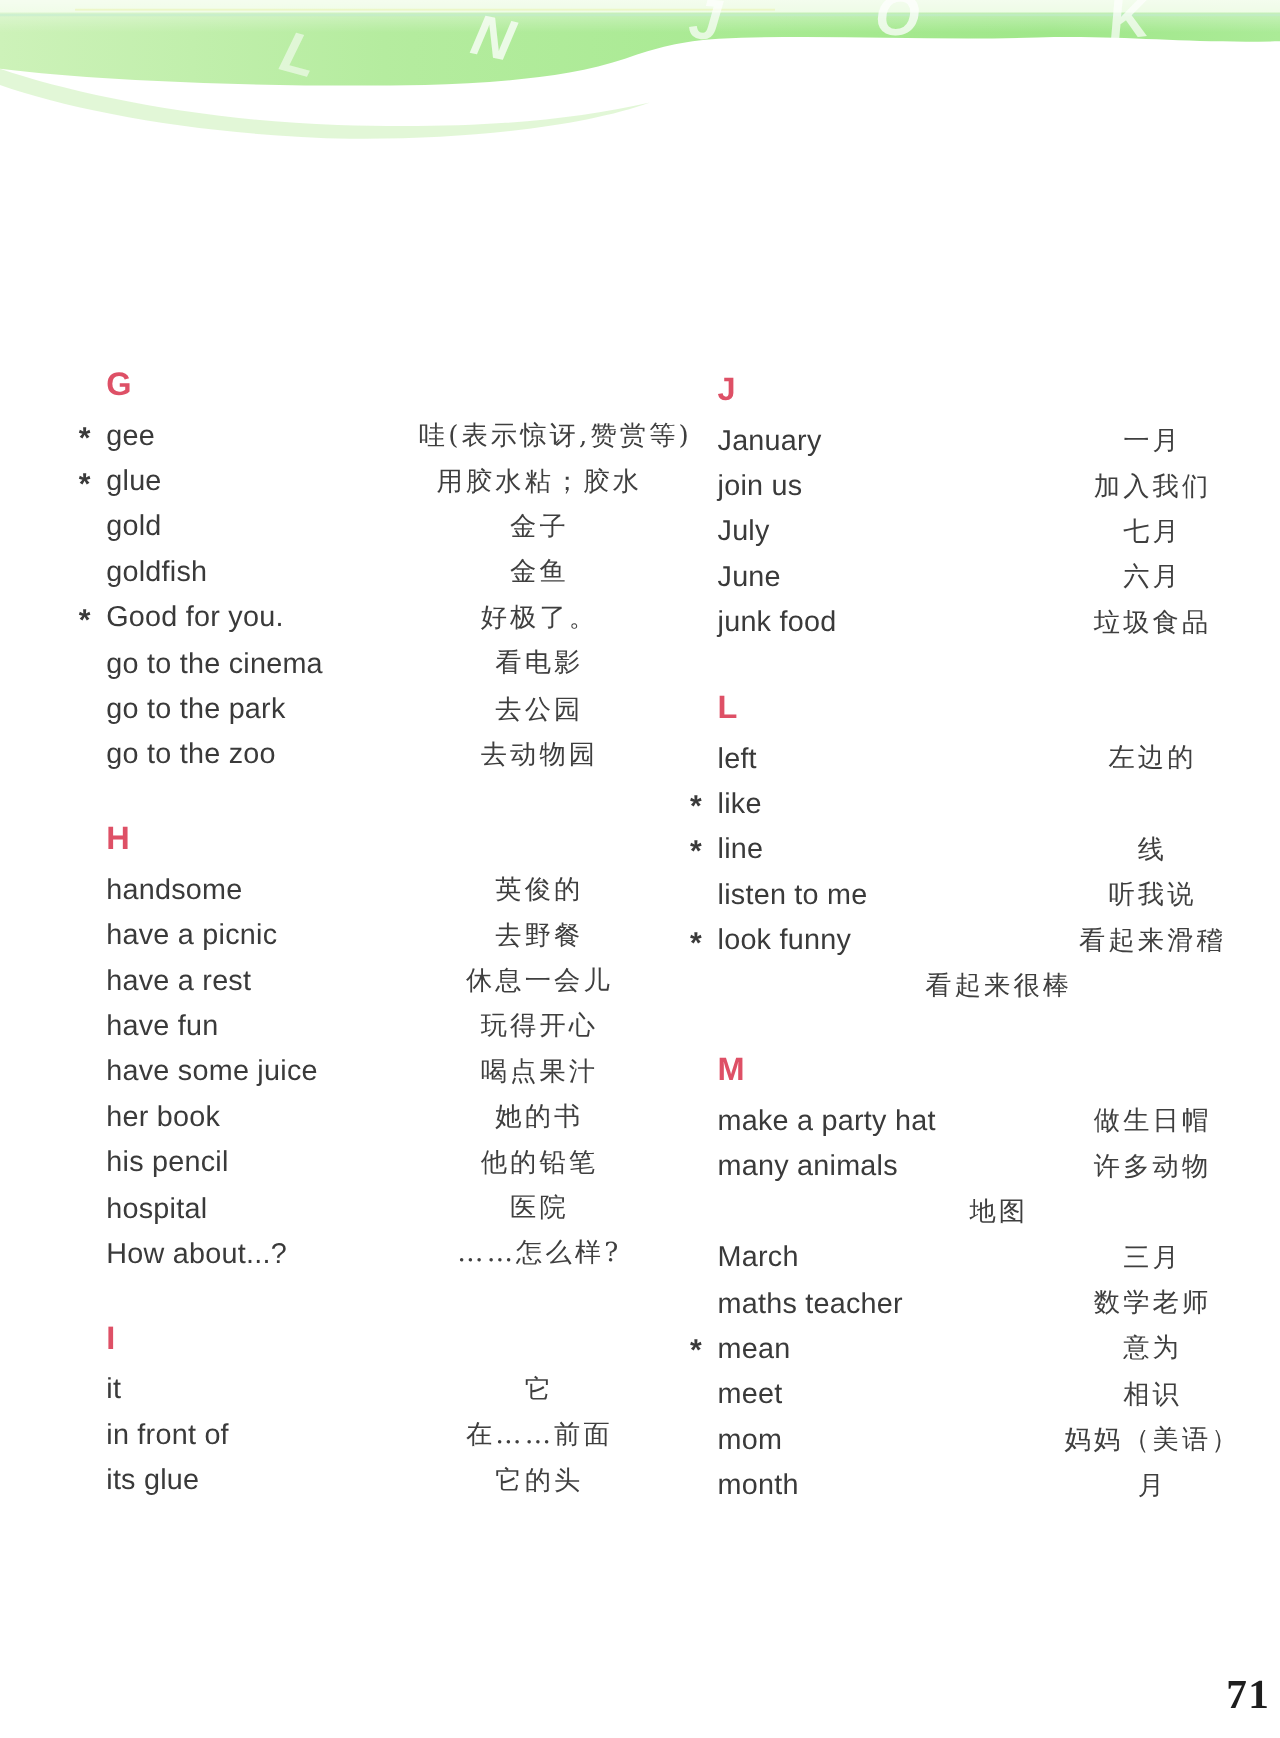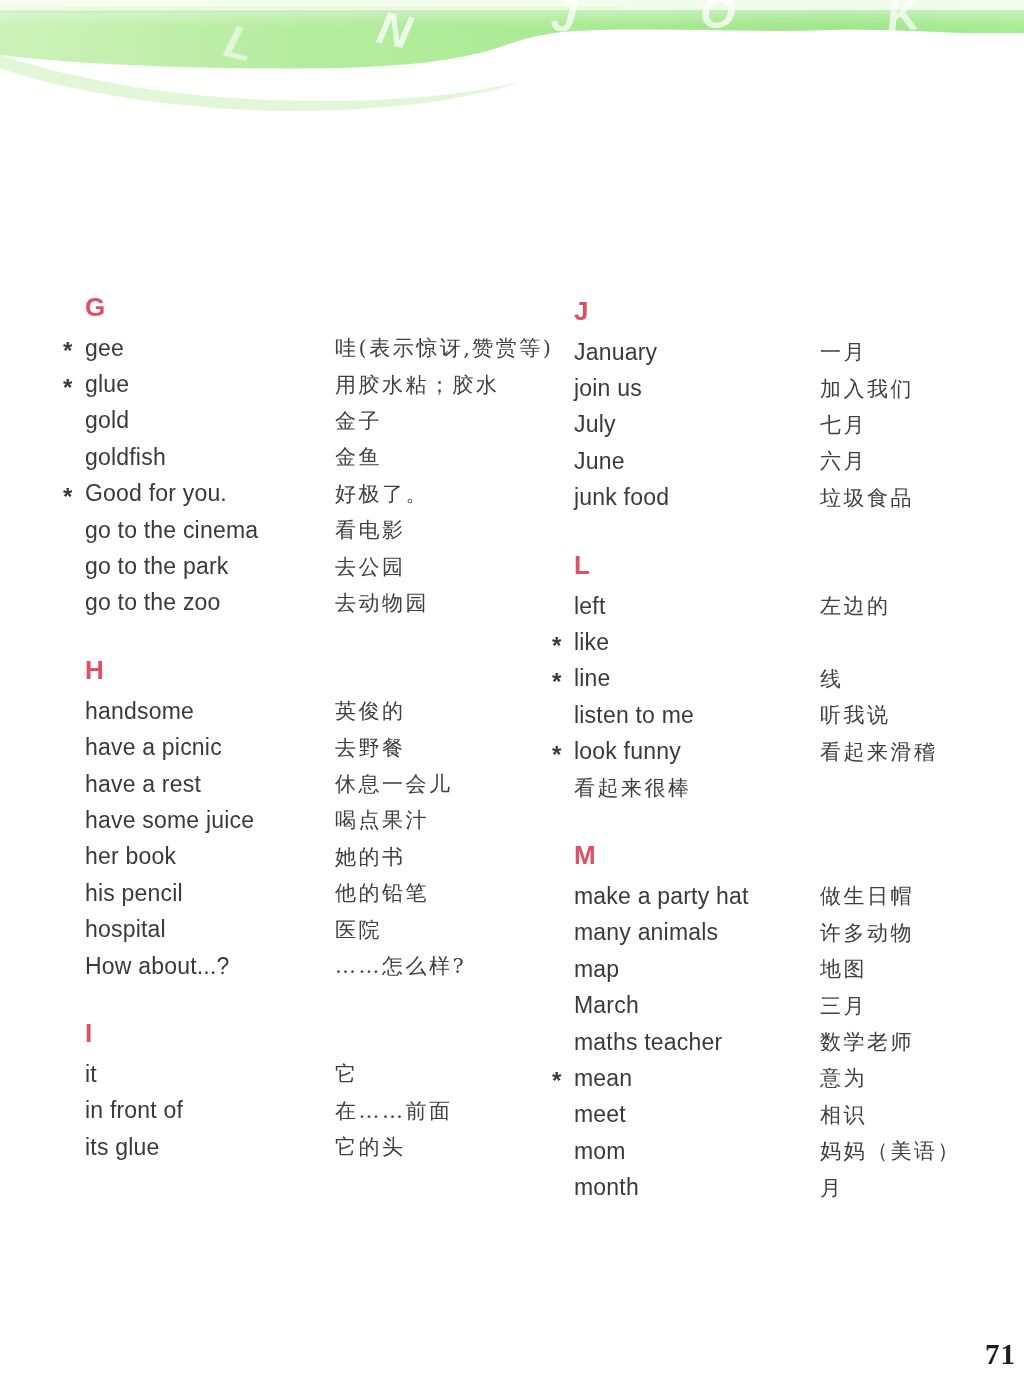"哇(表示惊讶,赞赏等)" .cell-zh { text-align: none -> center }
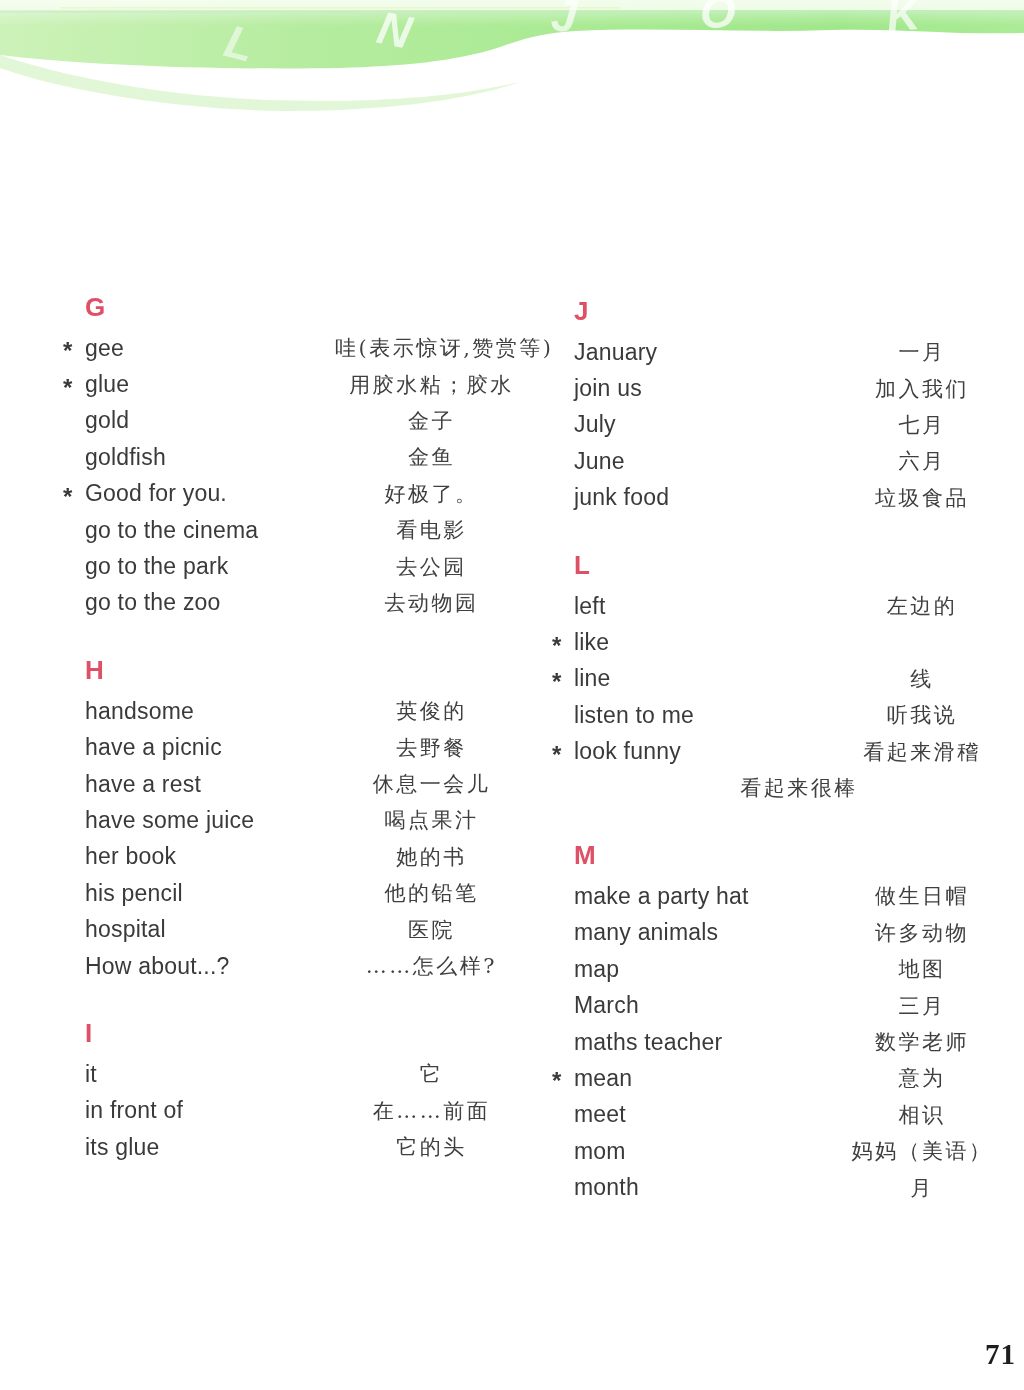"have fun" div.row { html: none -> <div> <span></span> <span>have fun</span> <span>玩得开心</span> </div> }
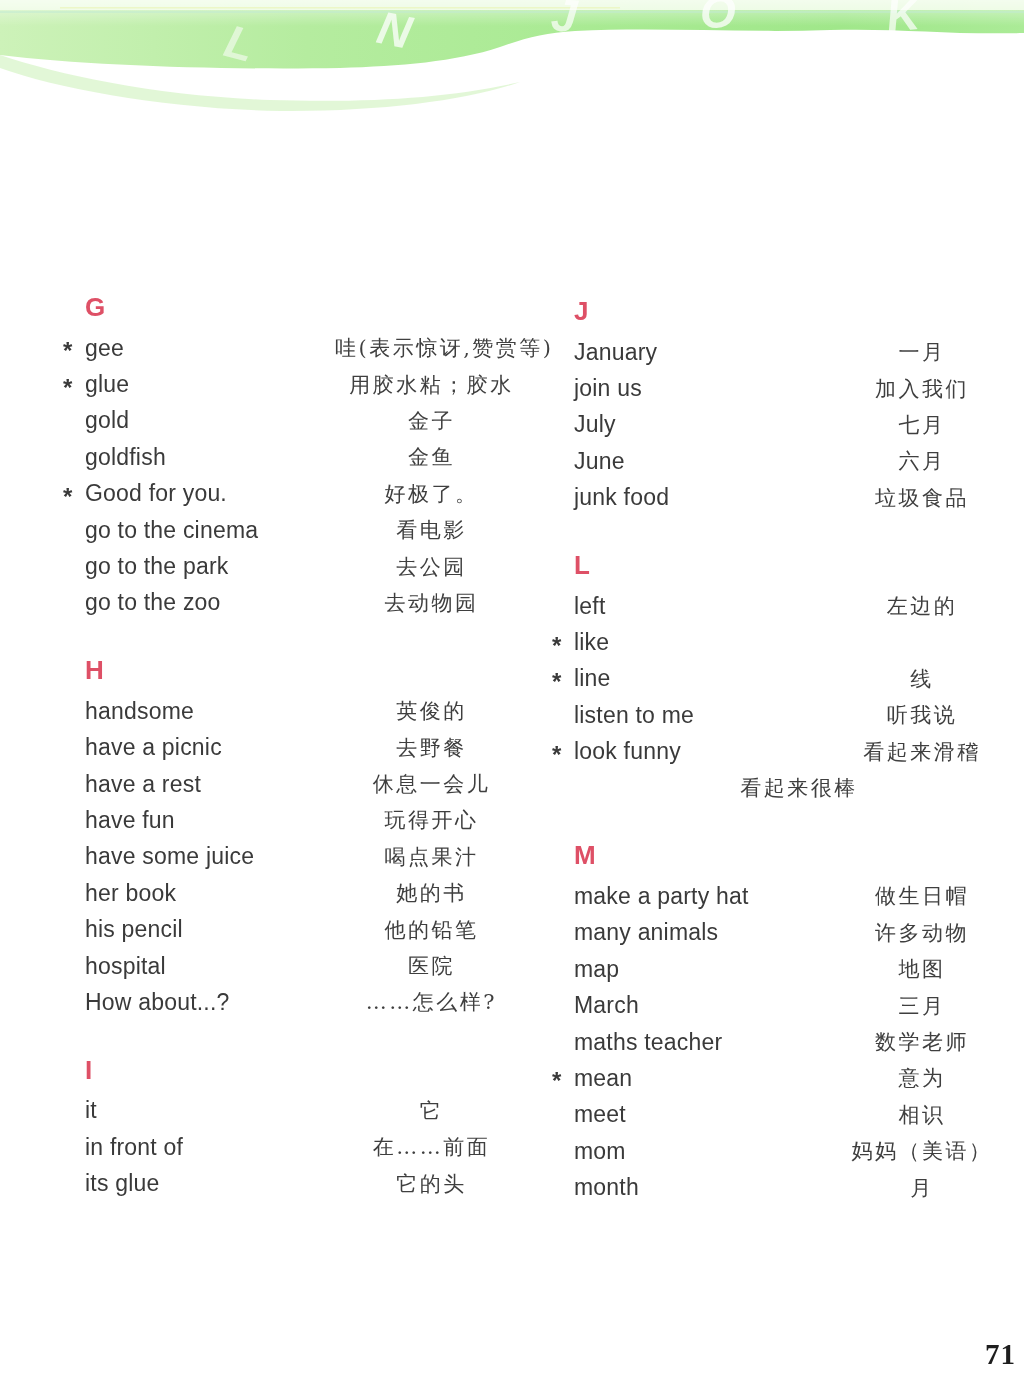"map" span.cell-en { html: <span>map</span> -> none }
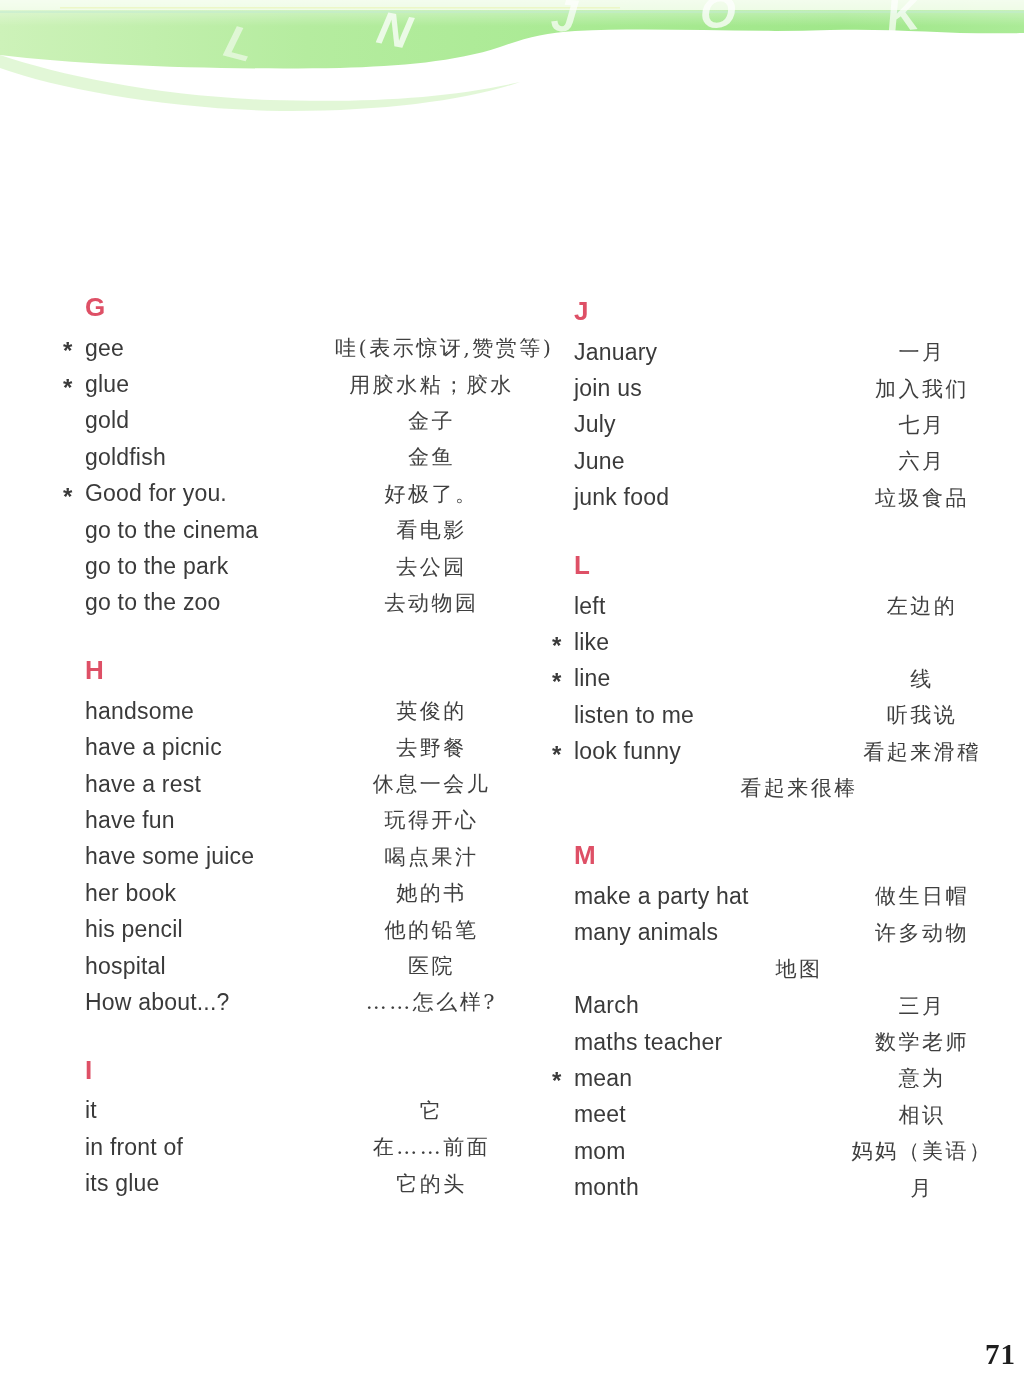"71" .page-number { font-size: 29px -> 33px }
